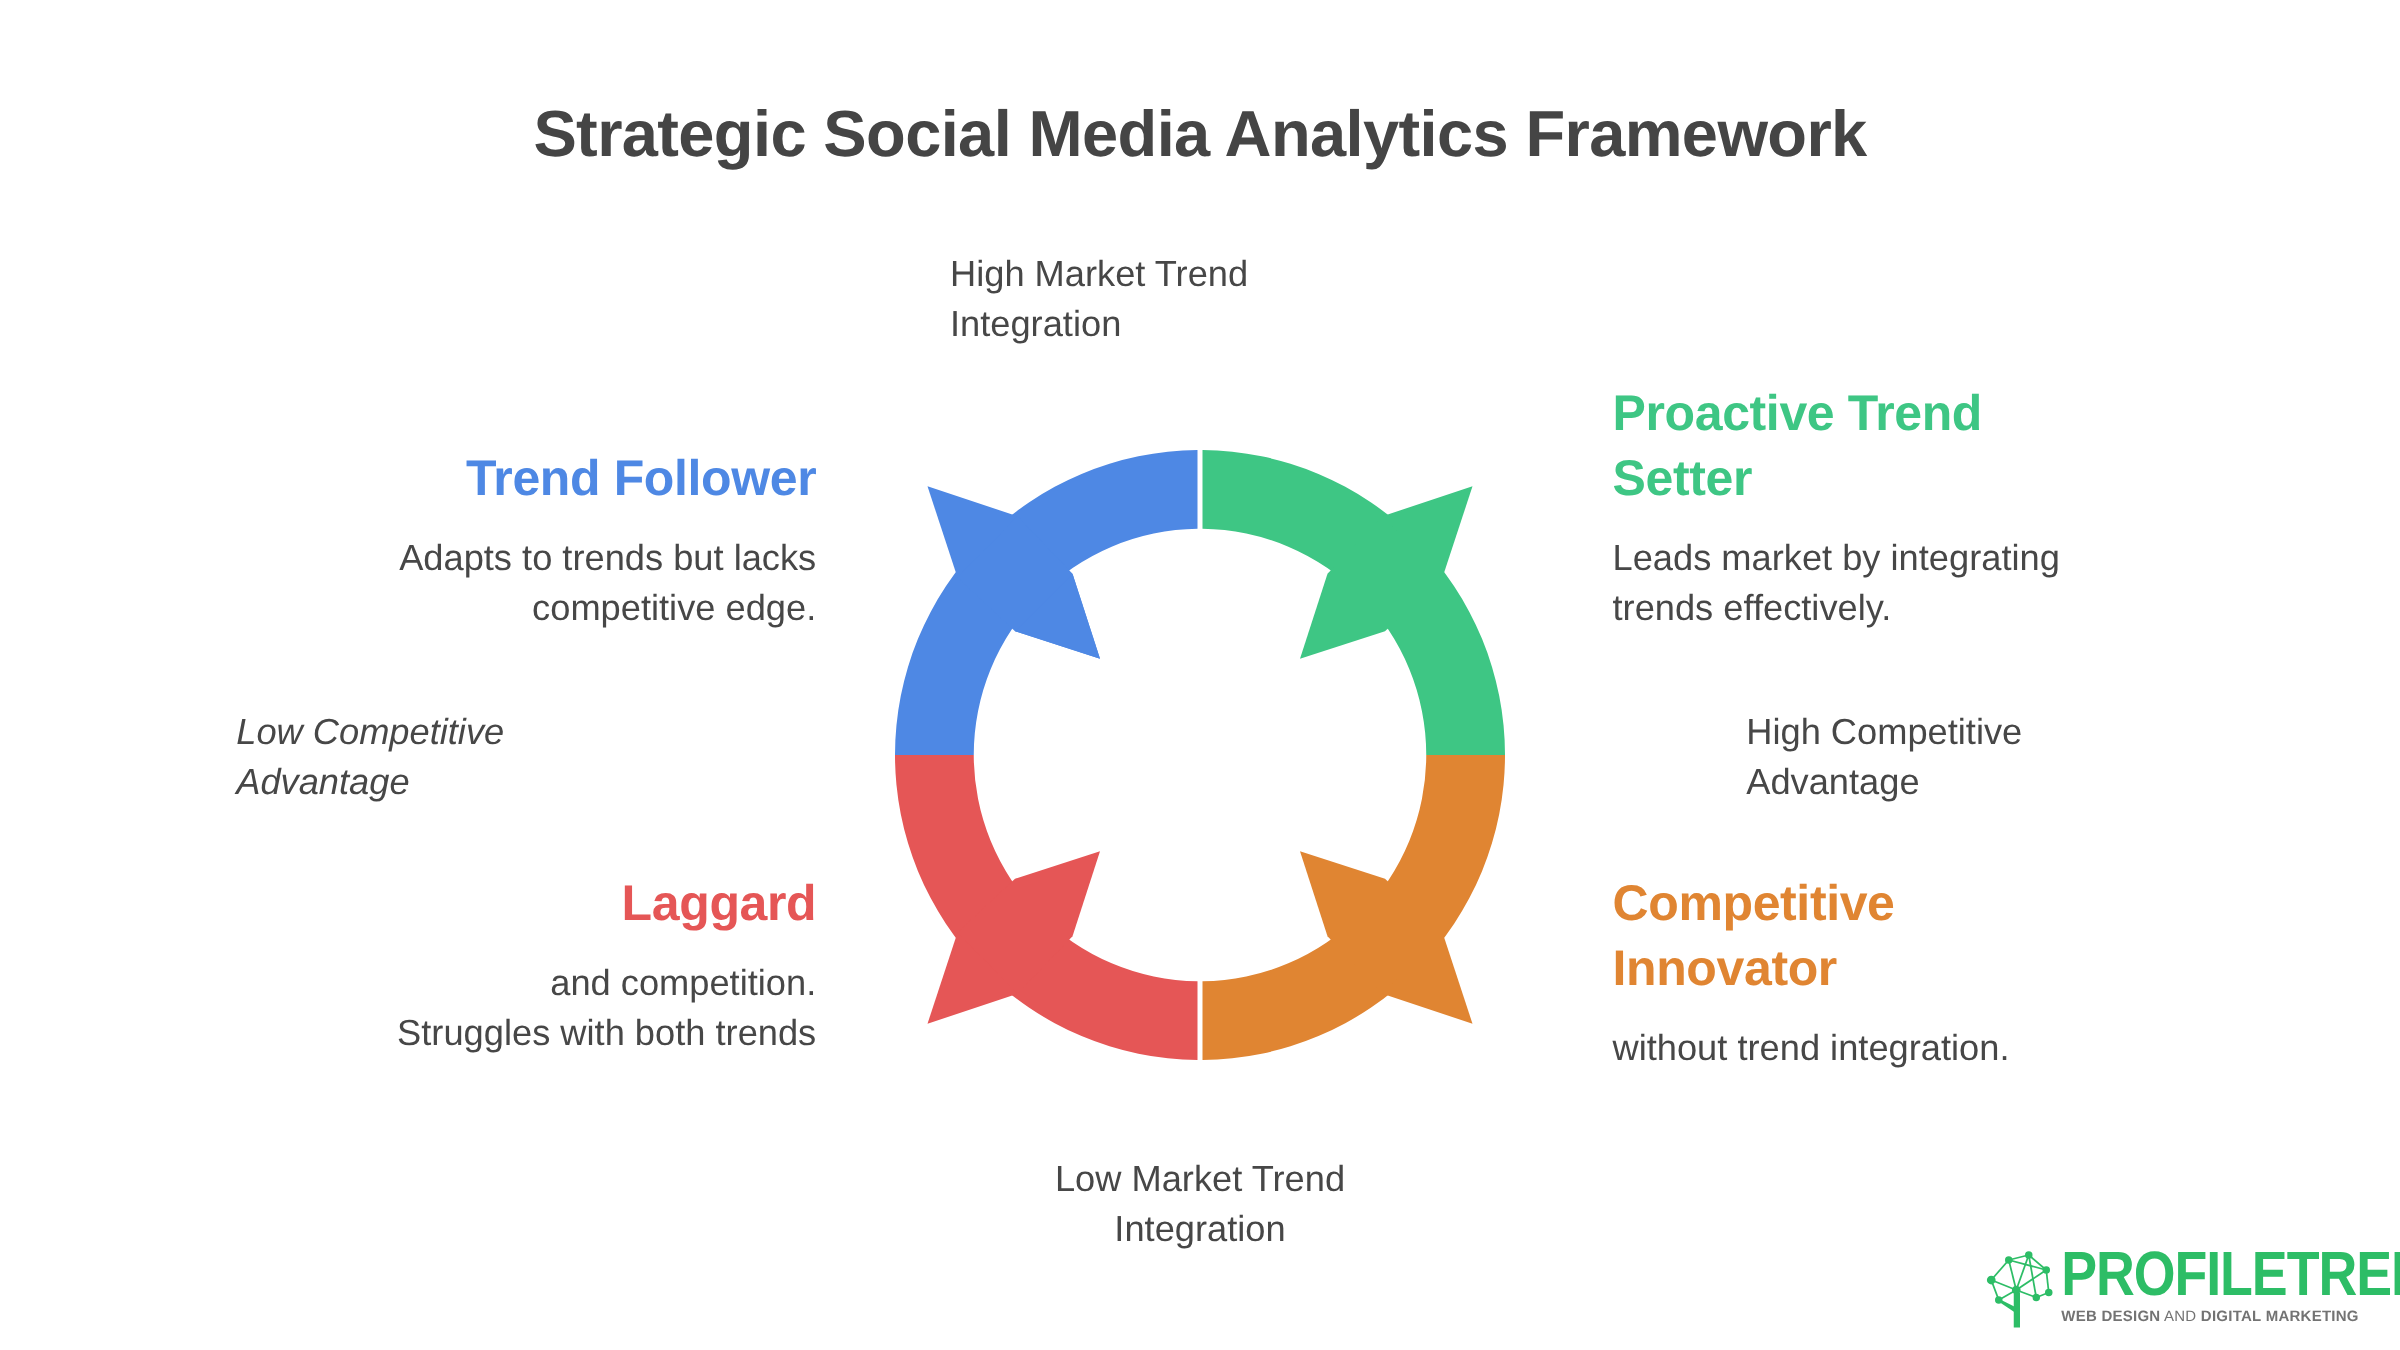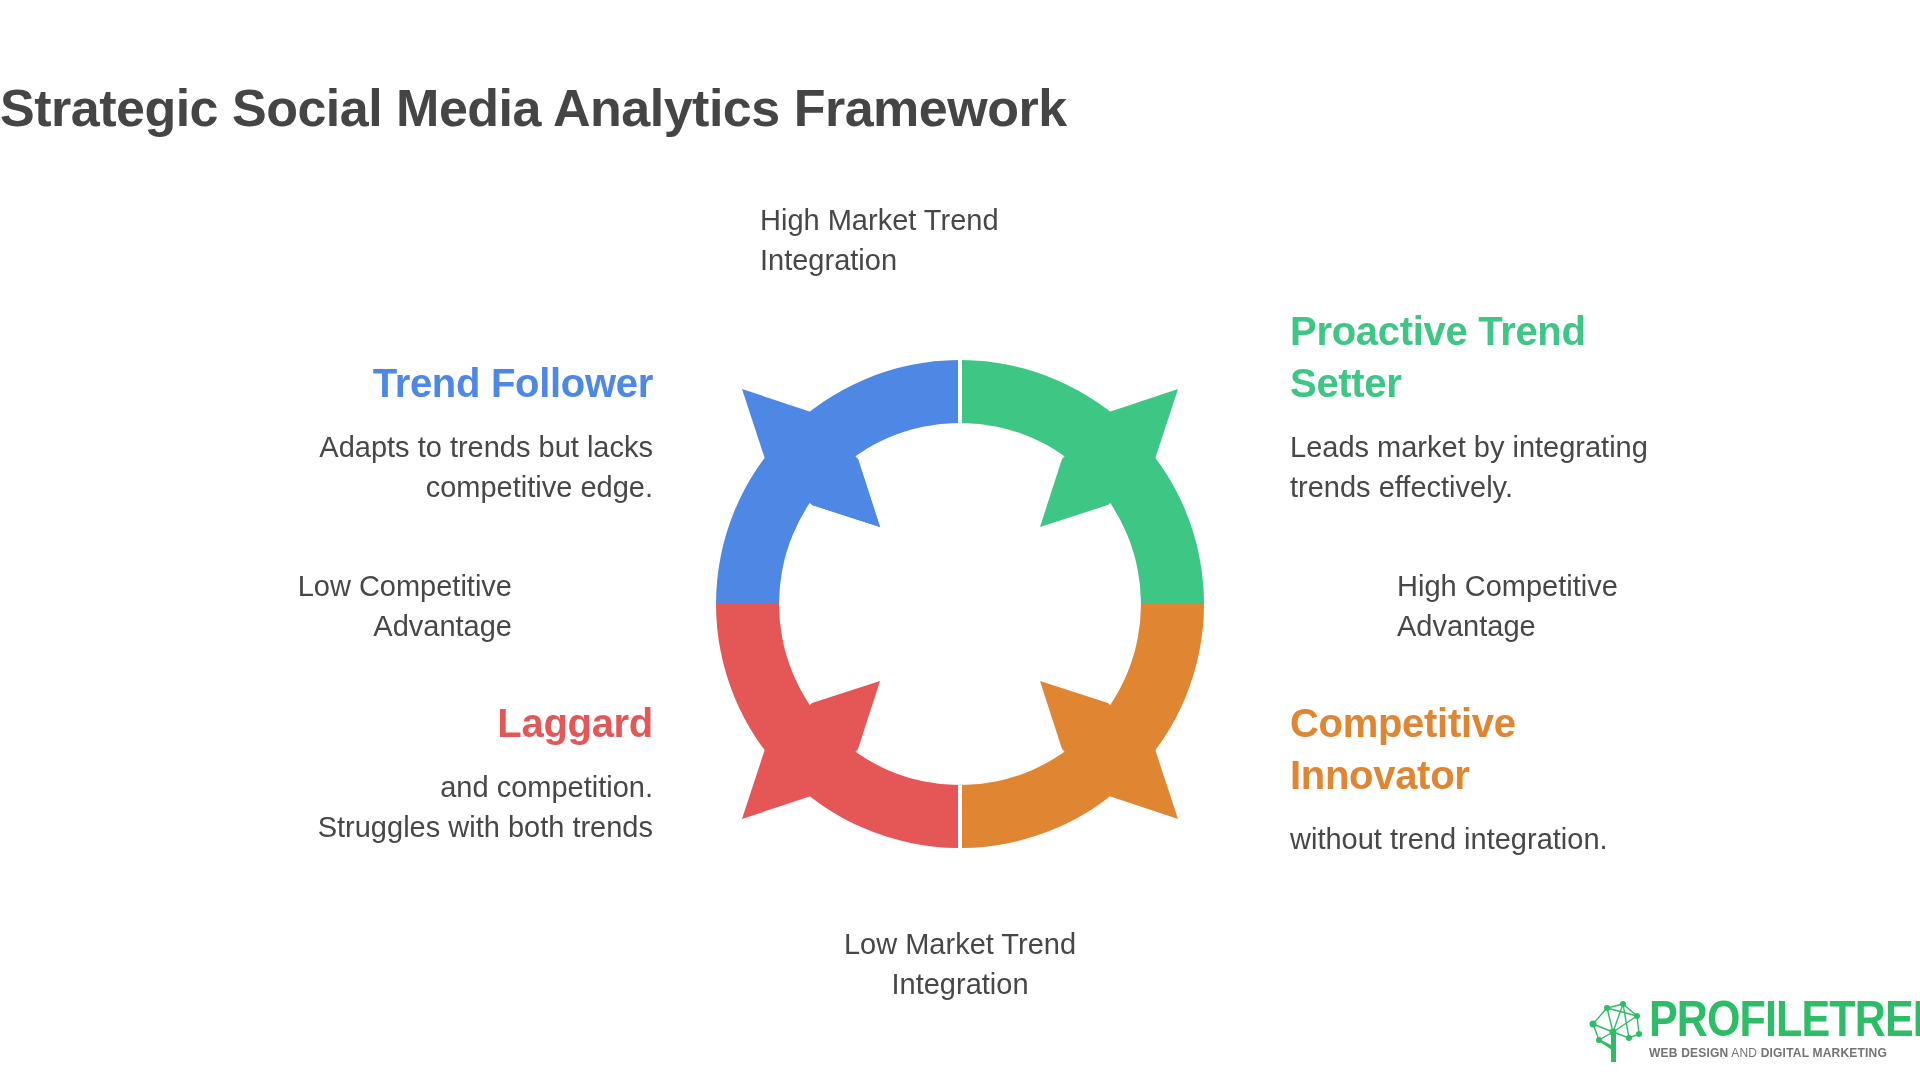"Strategic Social Media Analytics" .title { text-align: left -> center }
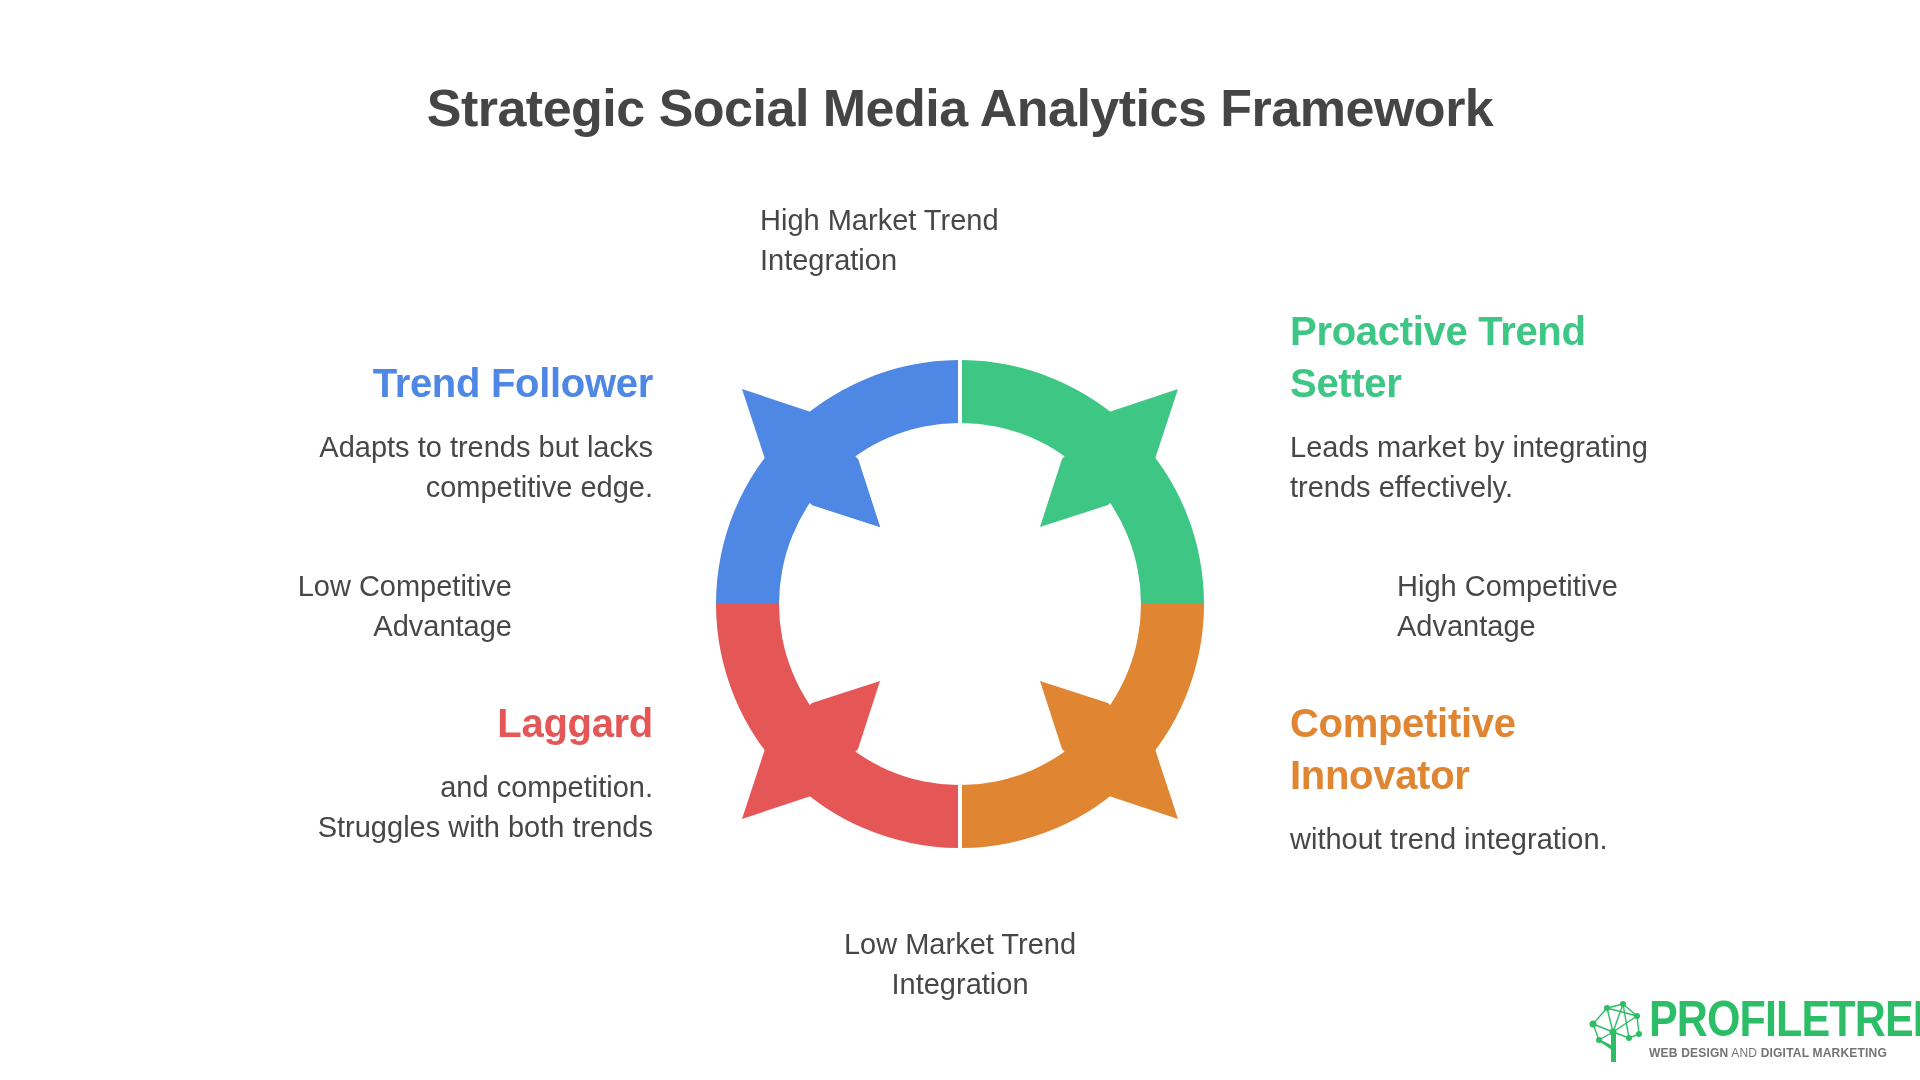"Low Competitive" .axis-left { font-style: none -> italic; left: 212px -> 189px; text-align: right -> left }
